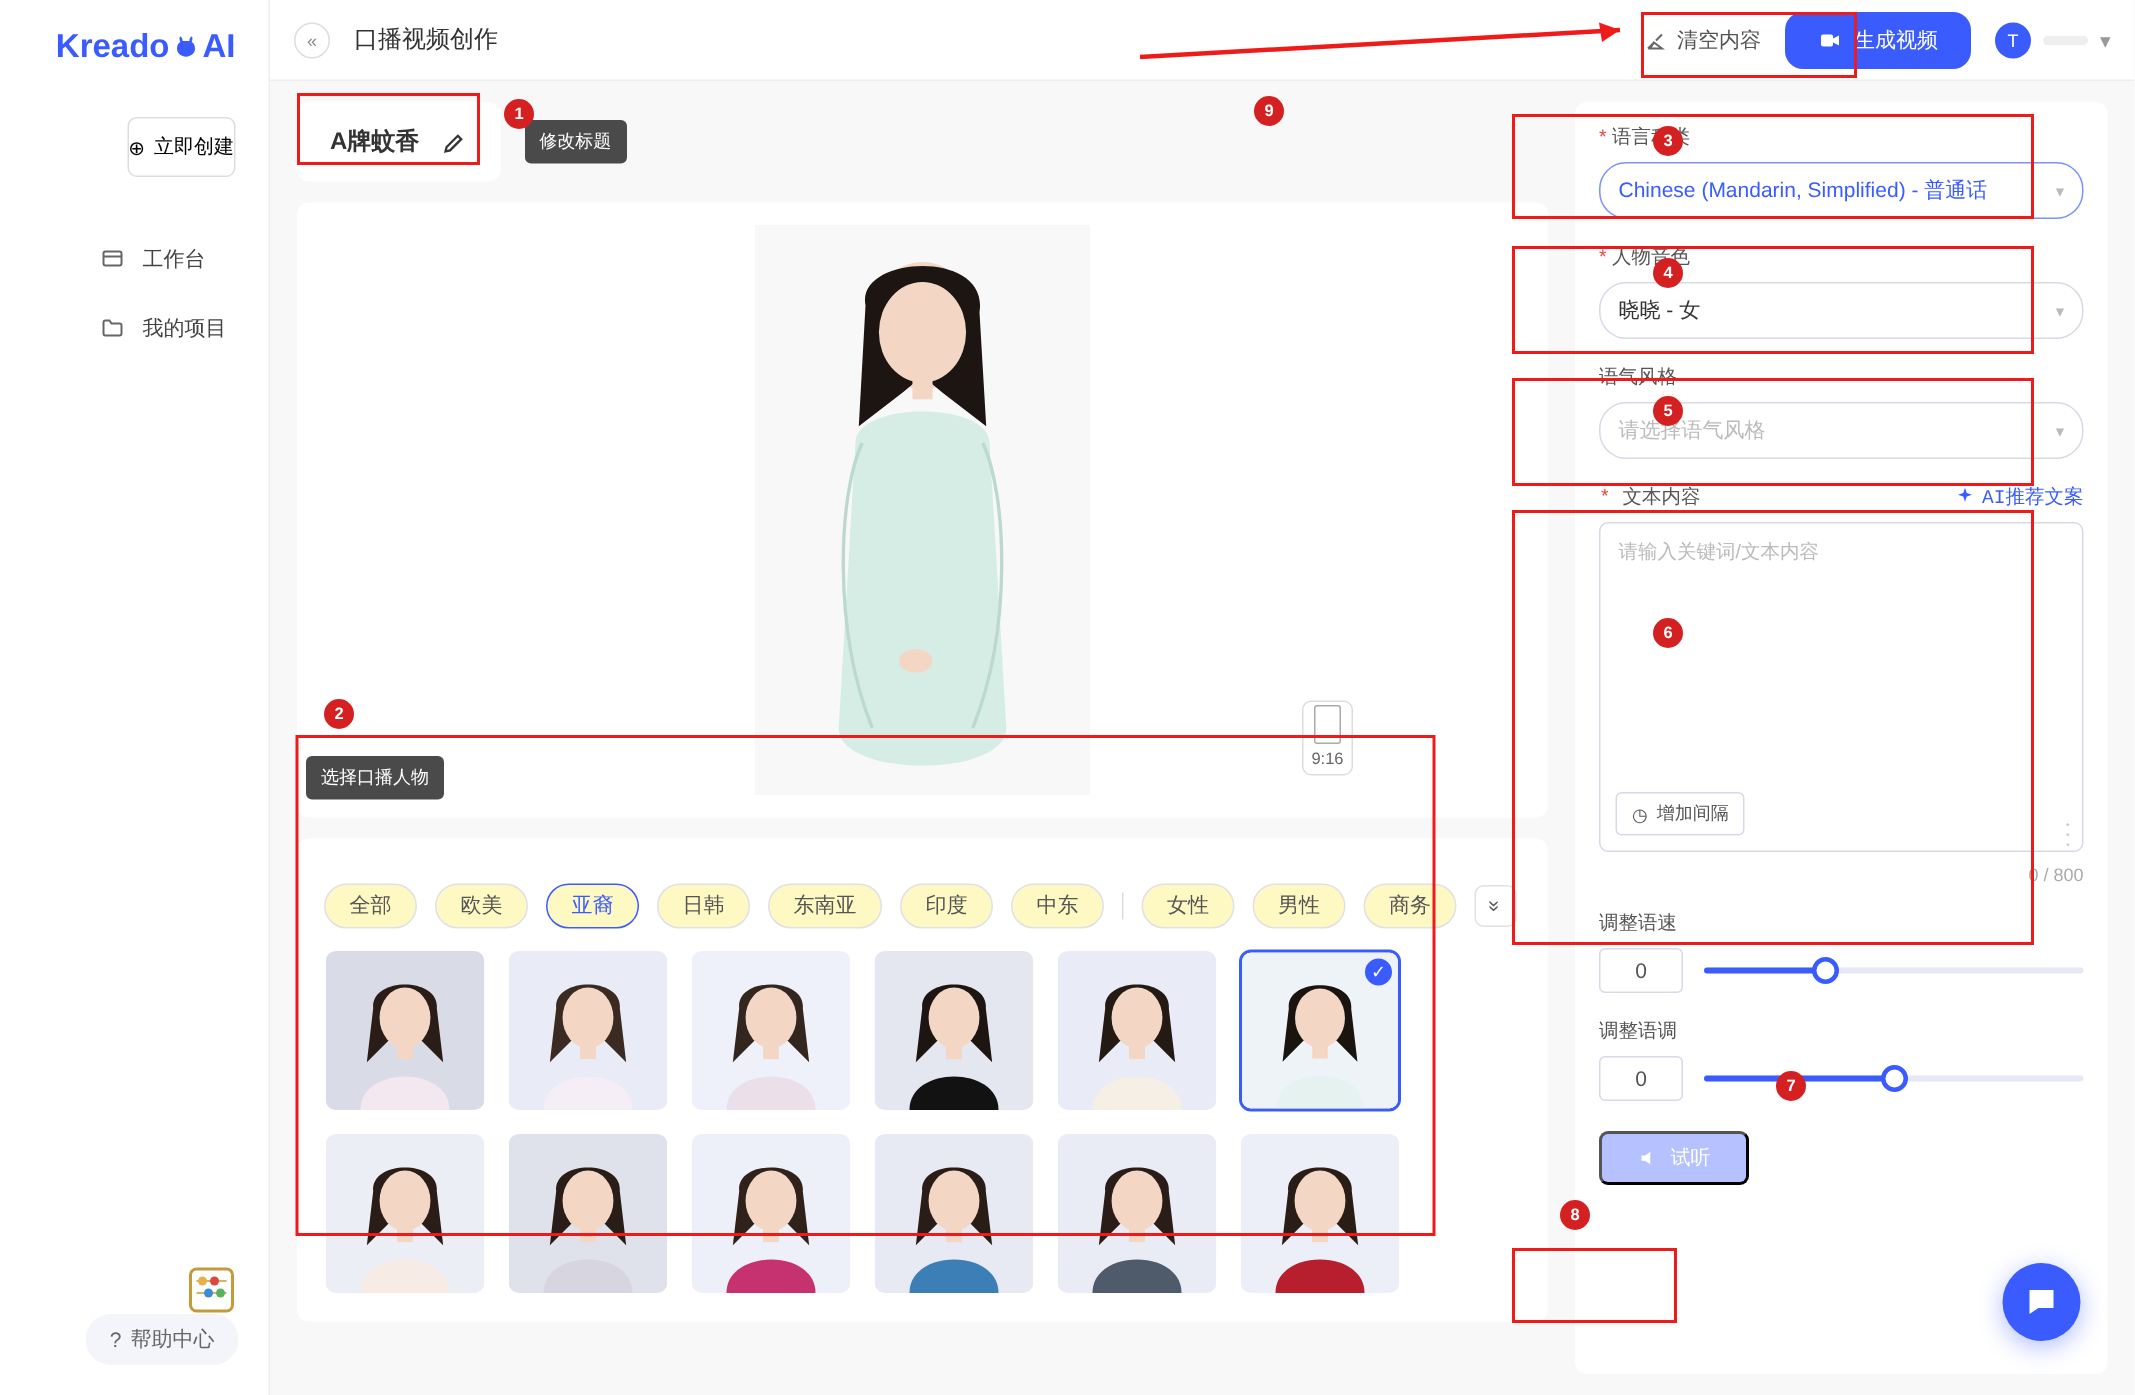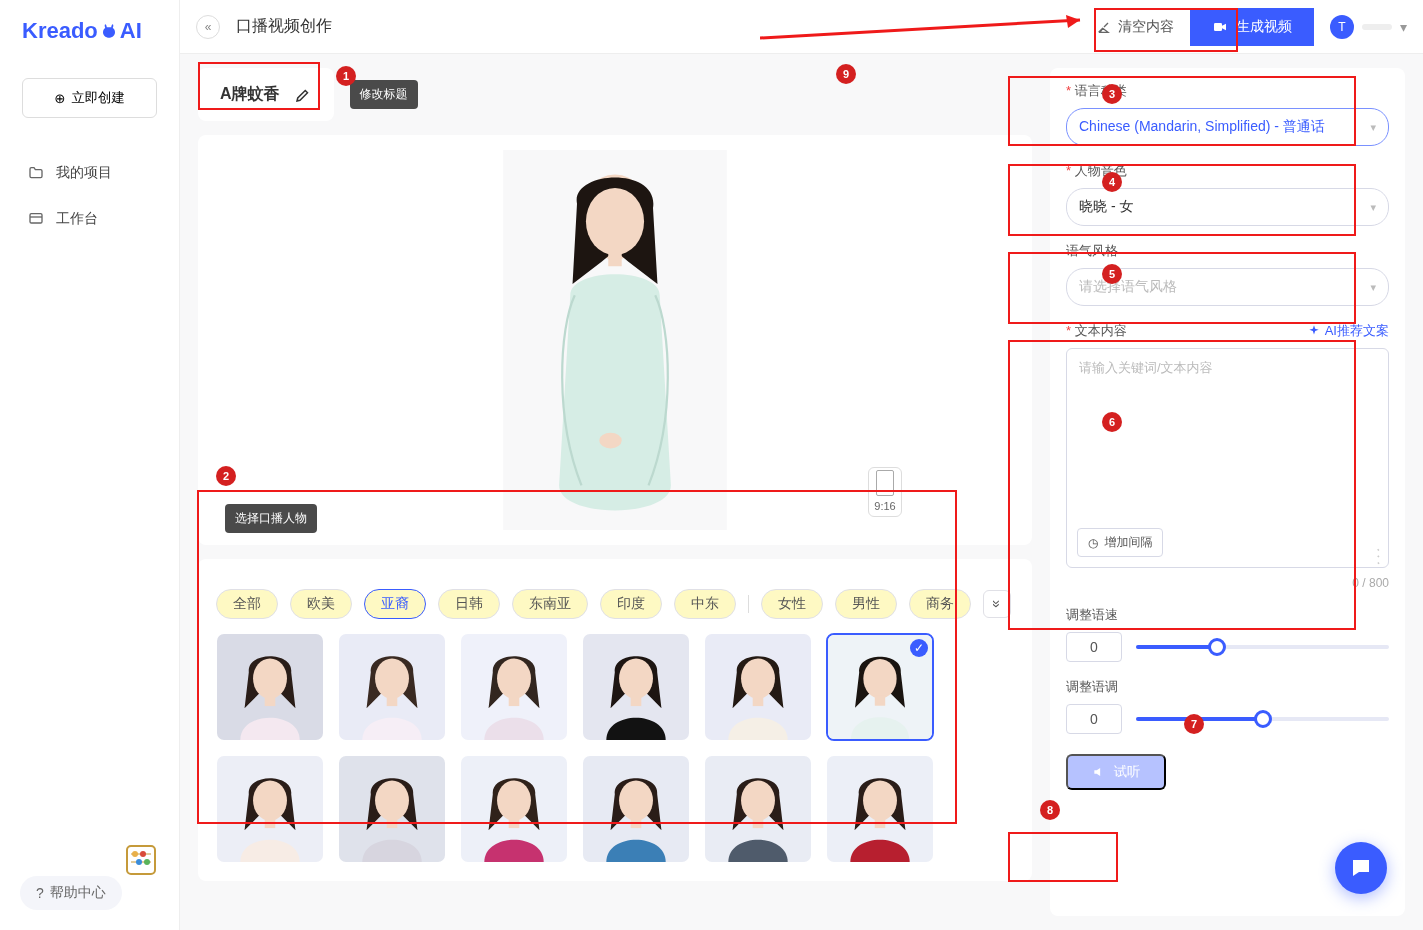"Kreado" .sidebar { align-items: none -> flex-end }
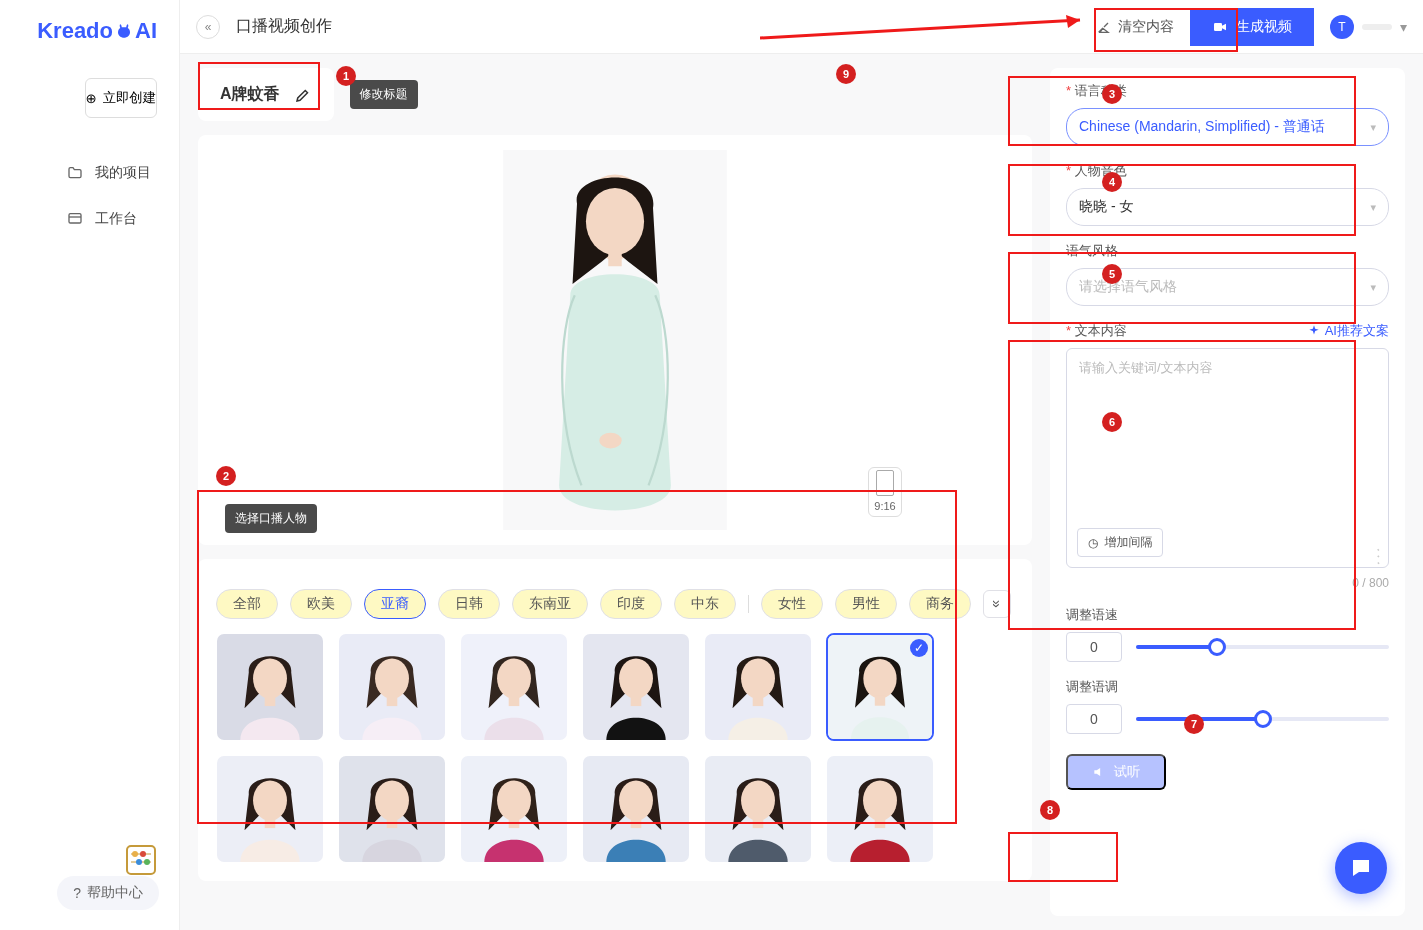"生成视频" .primary-btn { border-radius: 0 -> 12px }
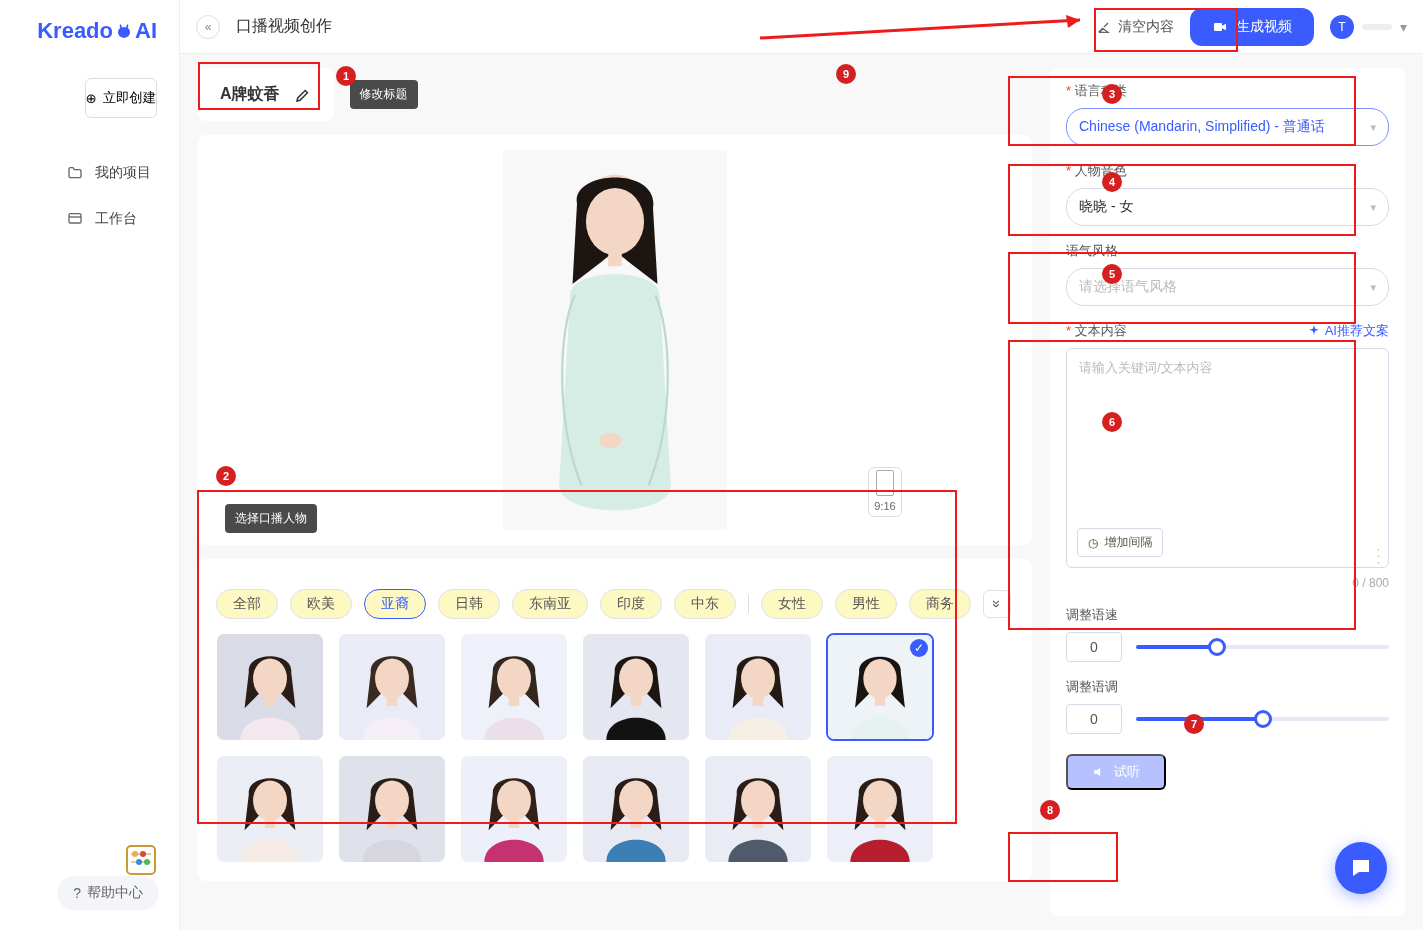"我的项目" div.nav-item { order: before "工作台" -> after "工作台" }
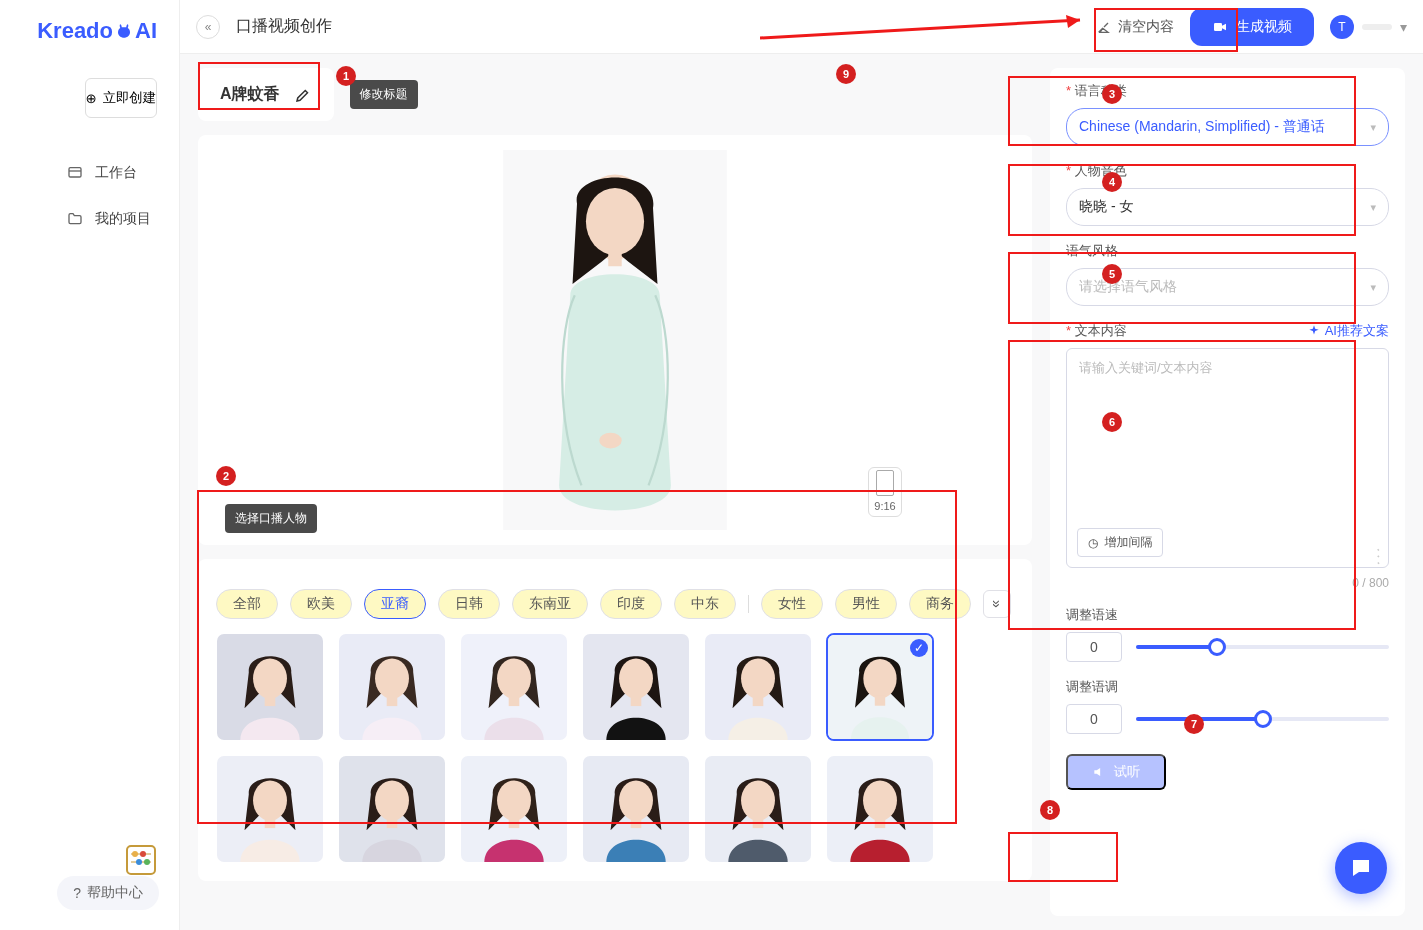"文本内容" .field-head { font-family: none -> Liberation Mono, monospace }
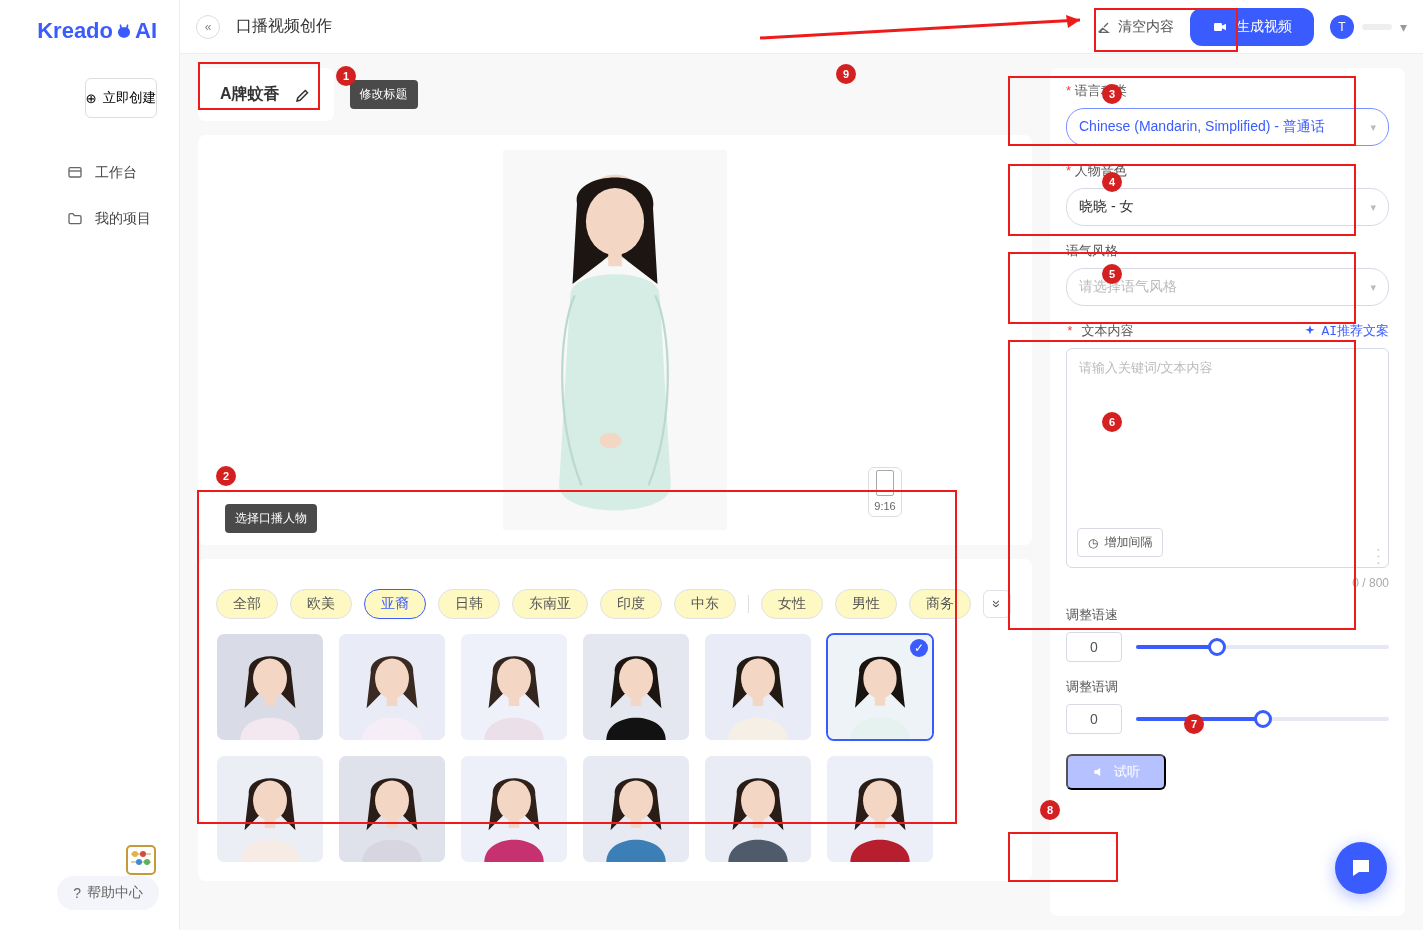"选择口播人物" div { left: 27px -> 6px }
